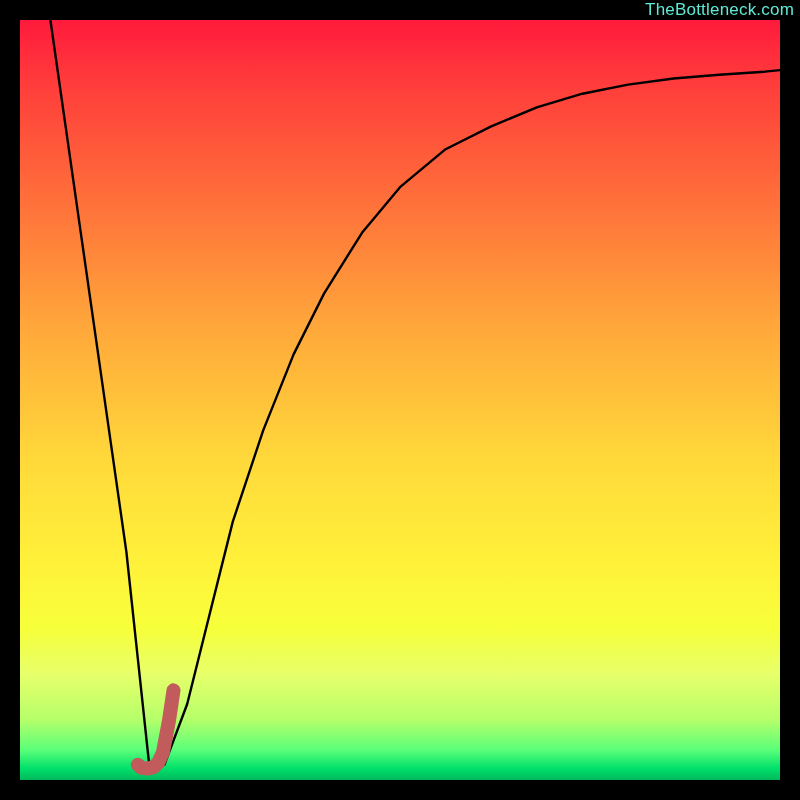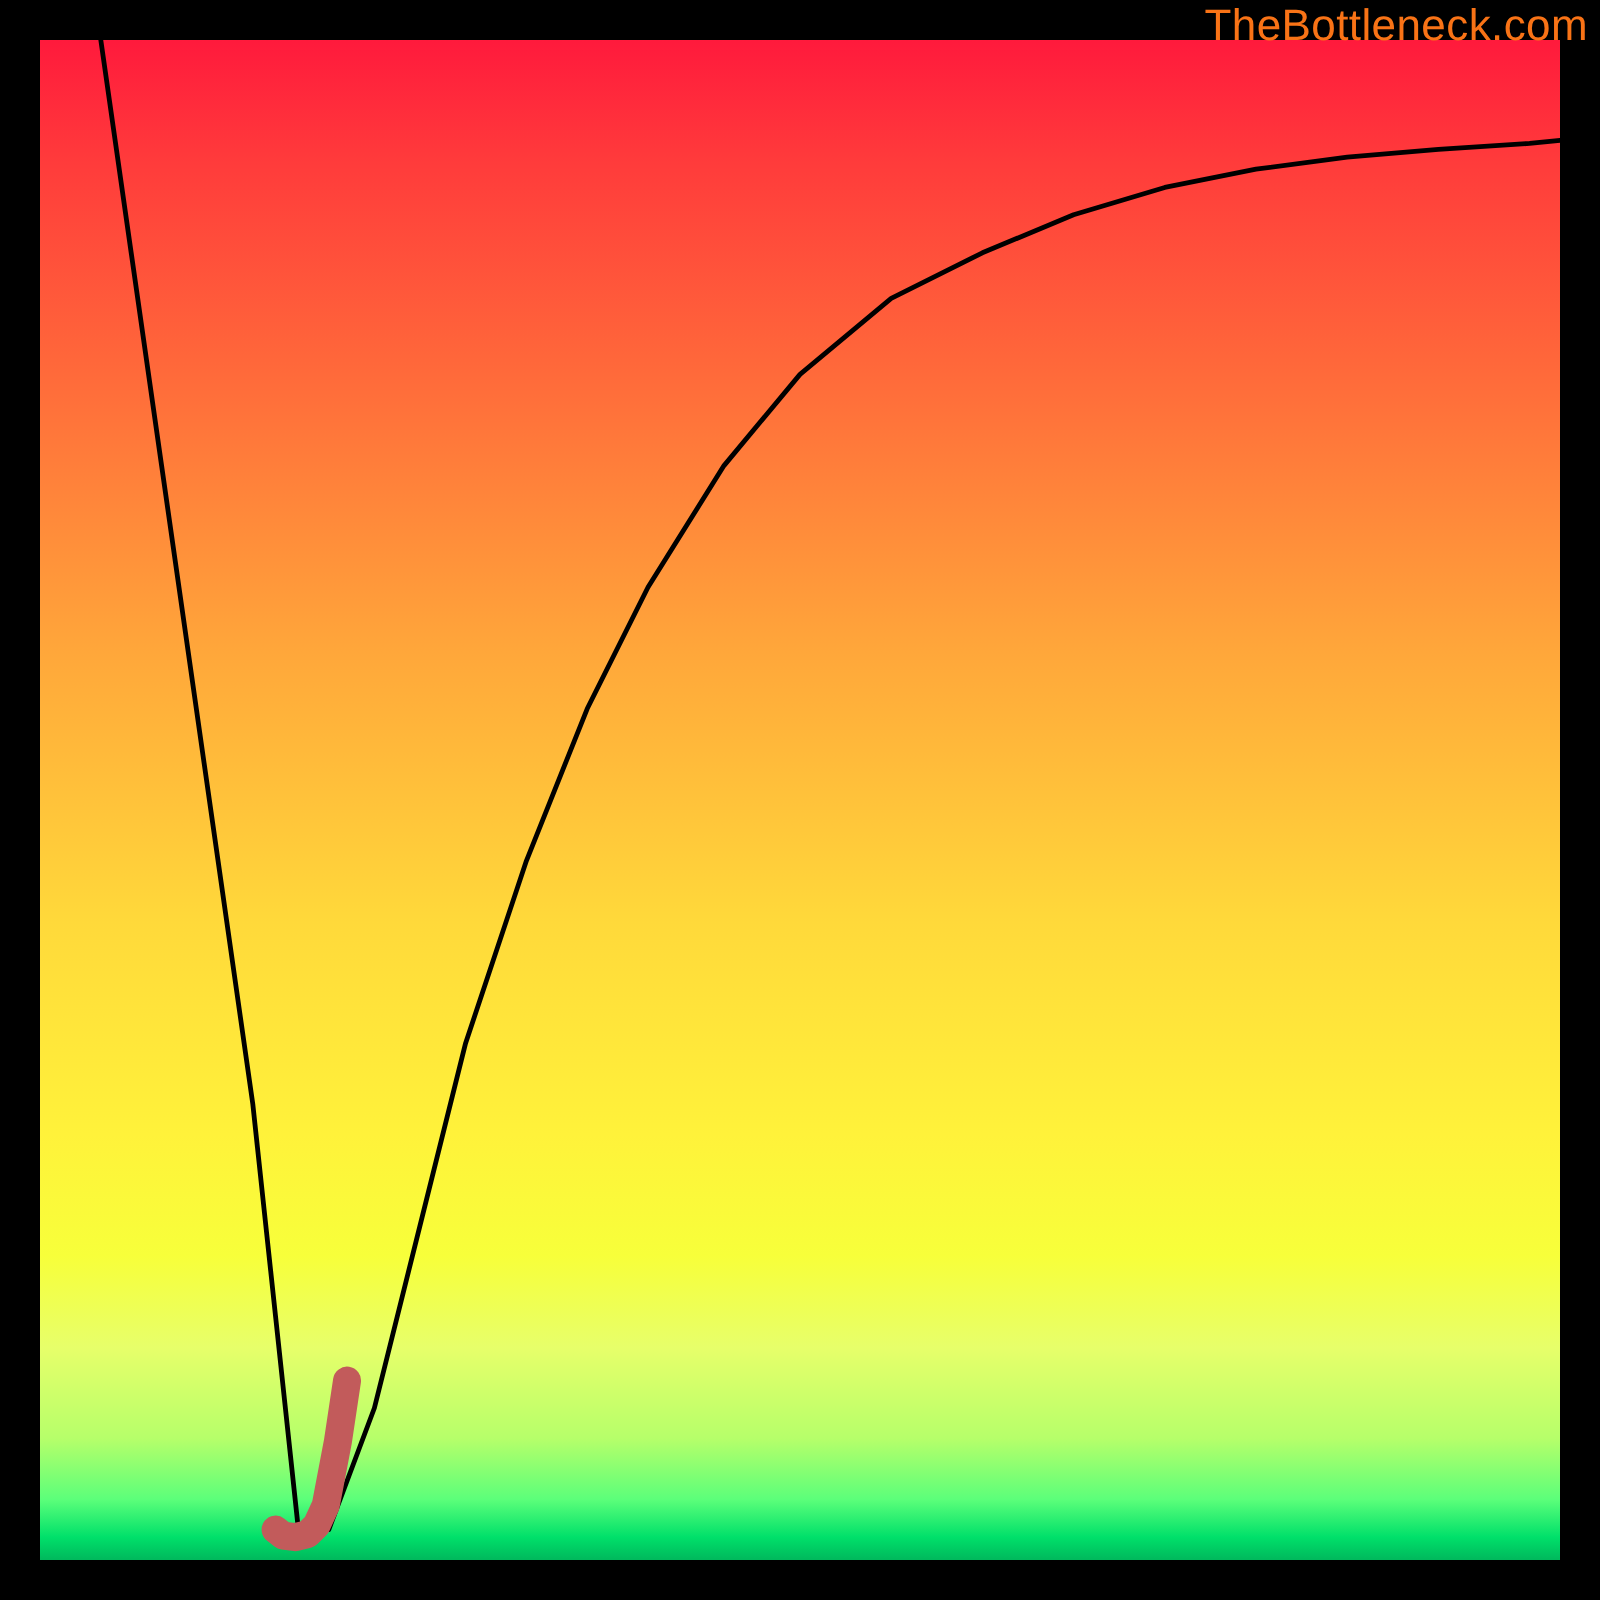"TheBottleneck.com" .watermark { color: #f97316 -> #5eead4; font-size: 22px -> 17px }
